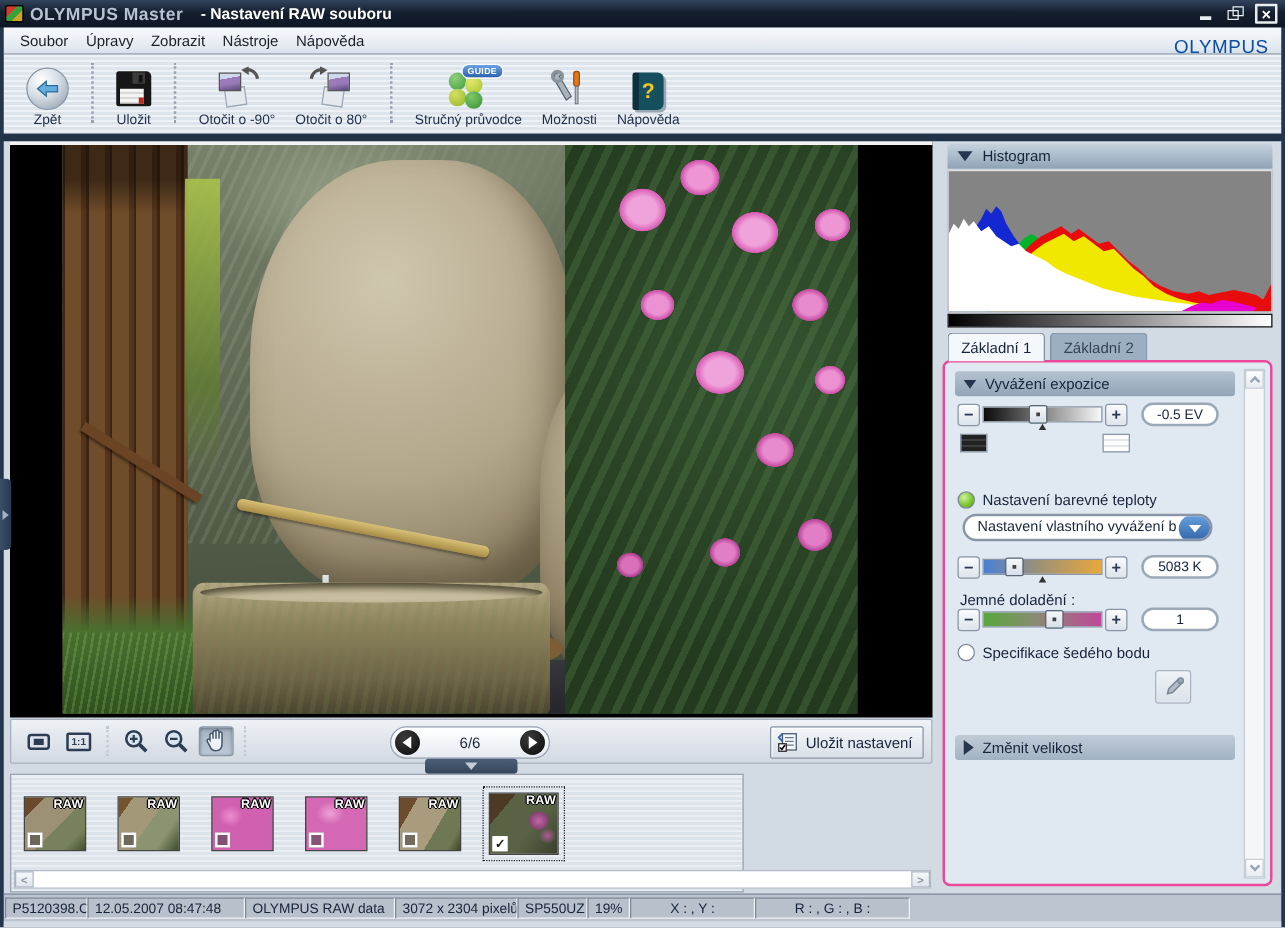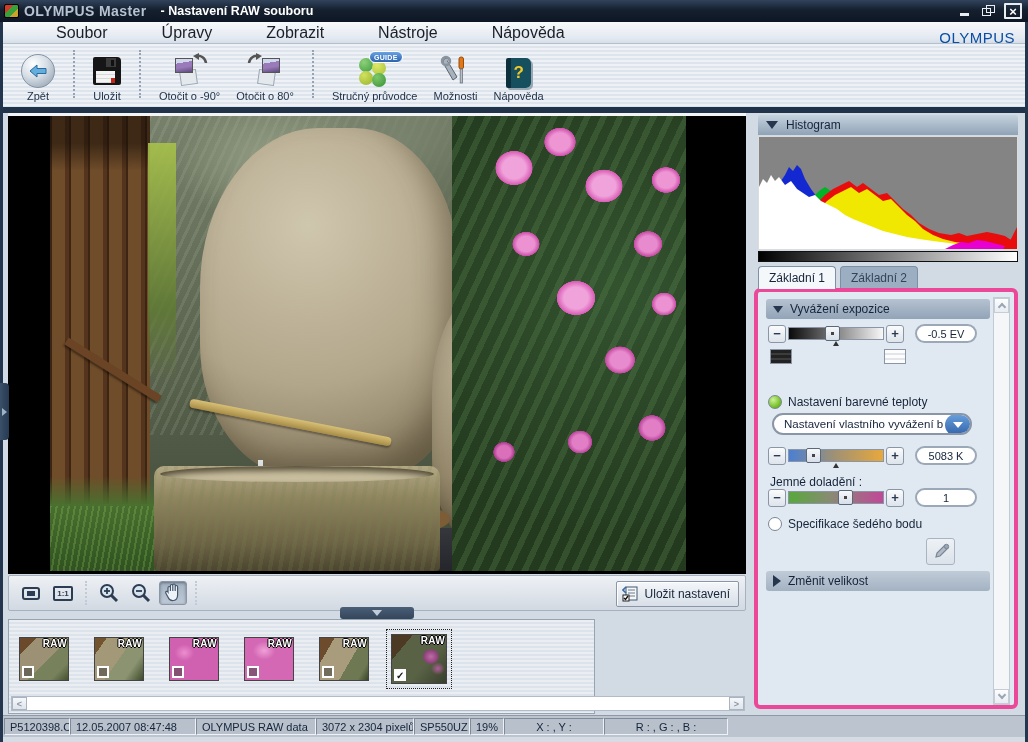"Soubor" .menu-item { font-size: 16px -> 12px; margin-left: 40px -> none }
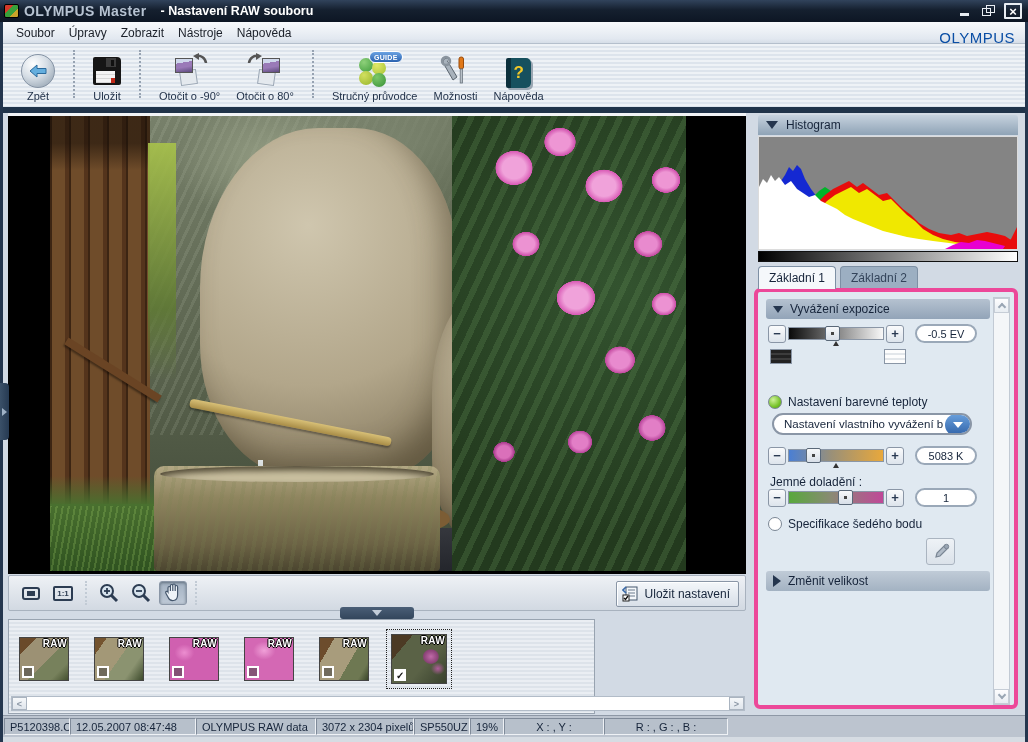"Vyvážení expozice" .contentbox { border: 4px solid #ec4899 -> 2px solid #ec4899 }
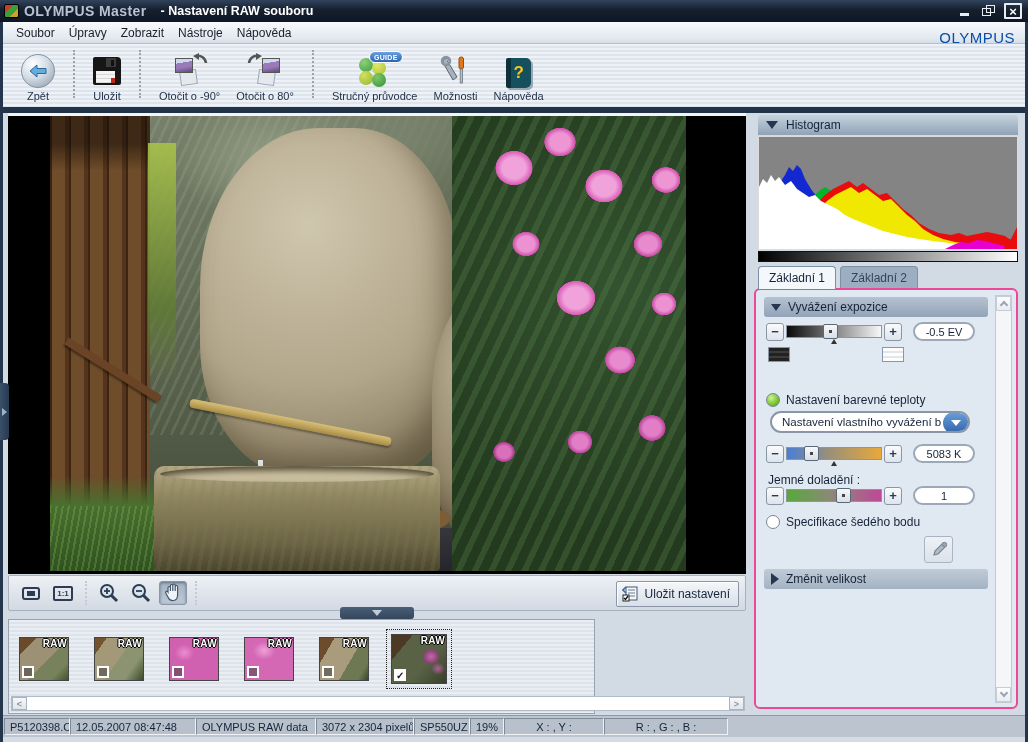"6/6" div.nav-pill { html: none -> <div> <div> <i></i> </div> <span>6/6</span> <div> <i></i> </div> </div> }
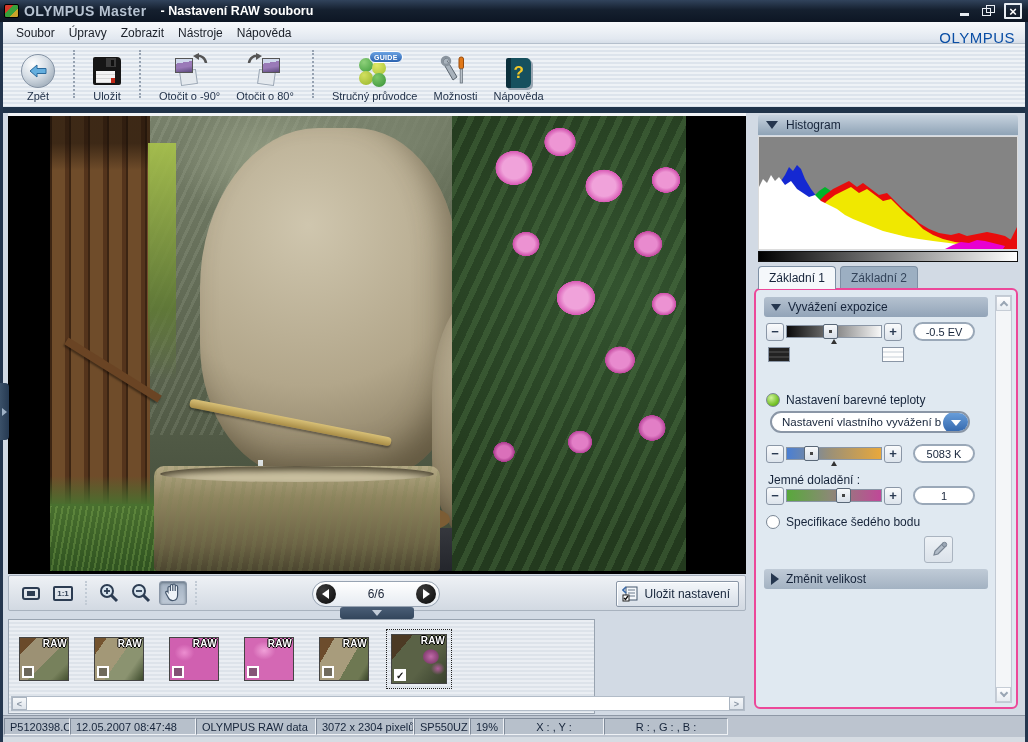"Změnit velikost" div.sec-header { top: 279px -> 298px }
